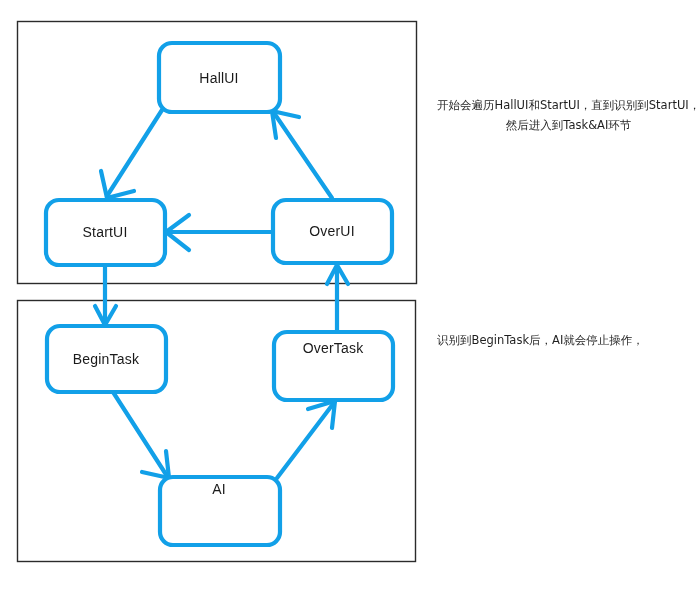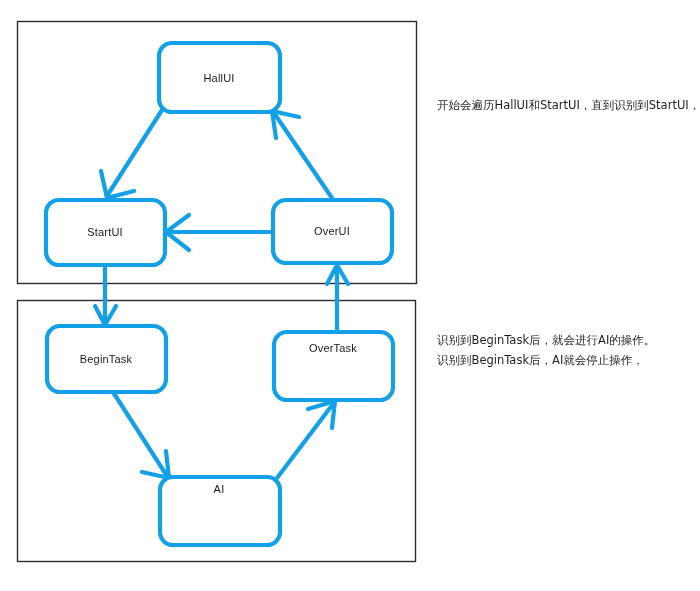"HallUI" .node-label { font-size: 11px -> 14px }
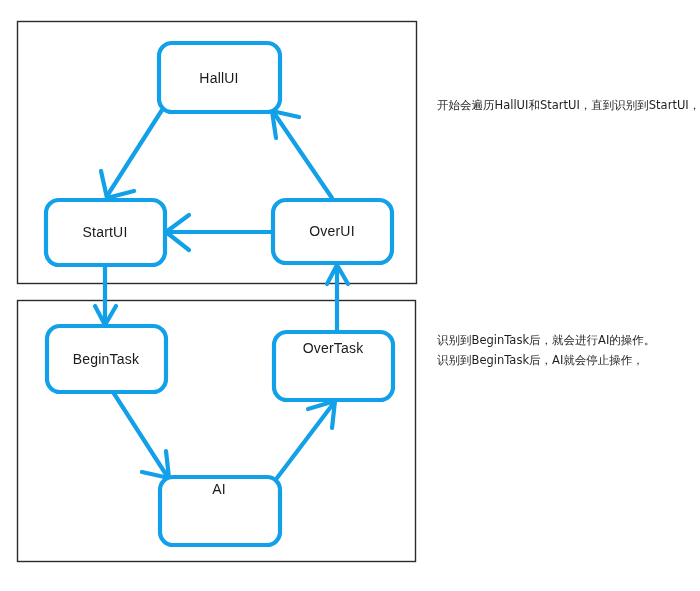"然后进入到Task&AI环节" span.ann-line { html: none -> <span>然后进入到Task&amp;AI环节</span> }
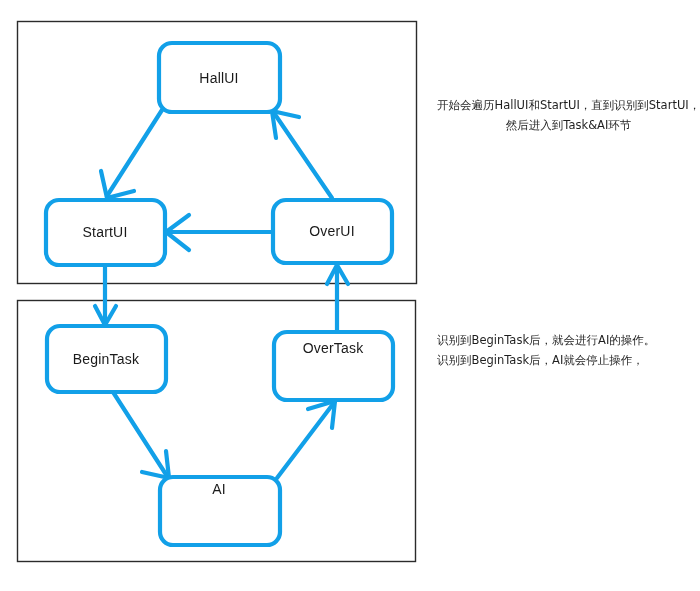"识别到BeginTask后，就会进行AI的操作。" span.ann-line { html: <span>识别到BeginTask后，就会进行AI的操作。</span> -> none }
